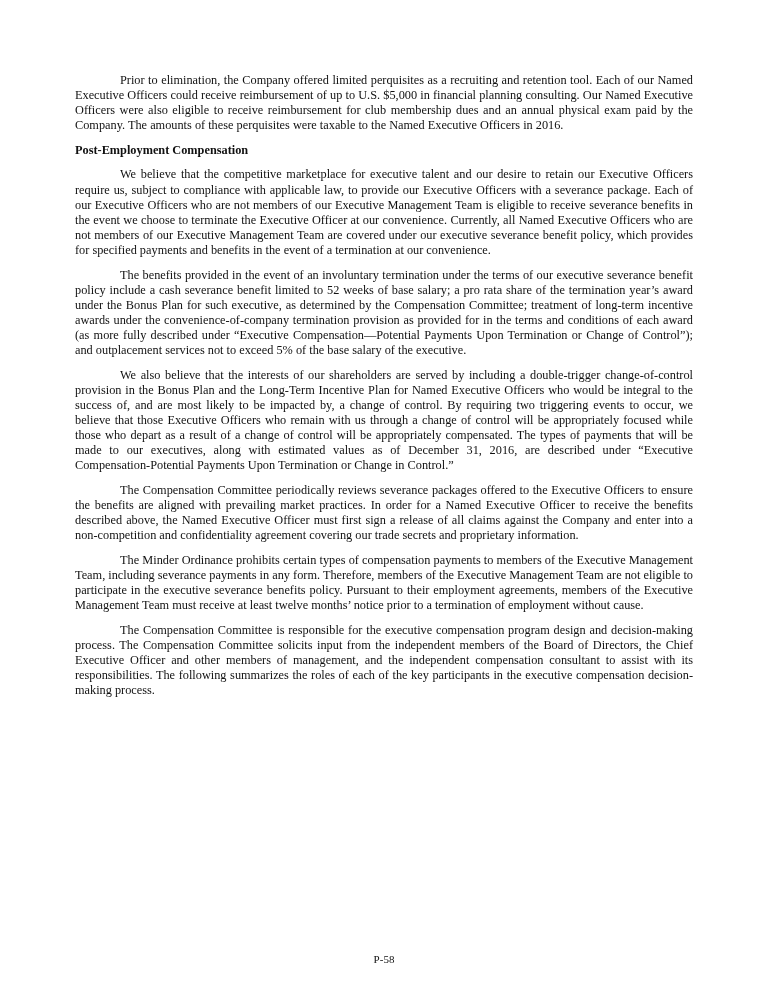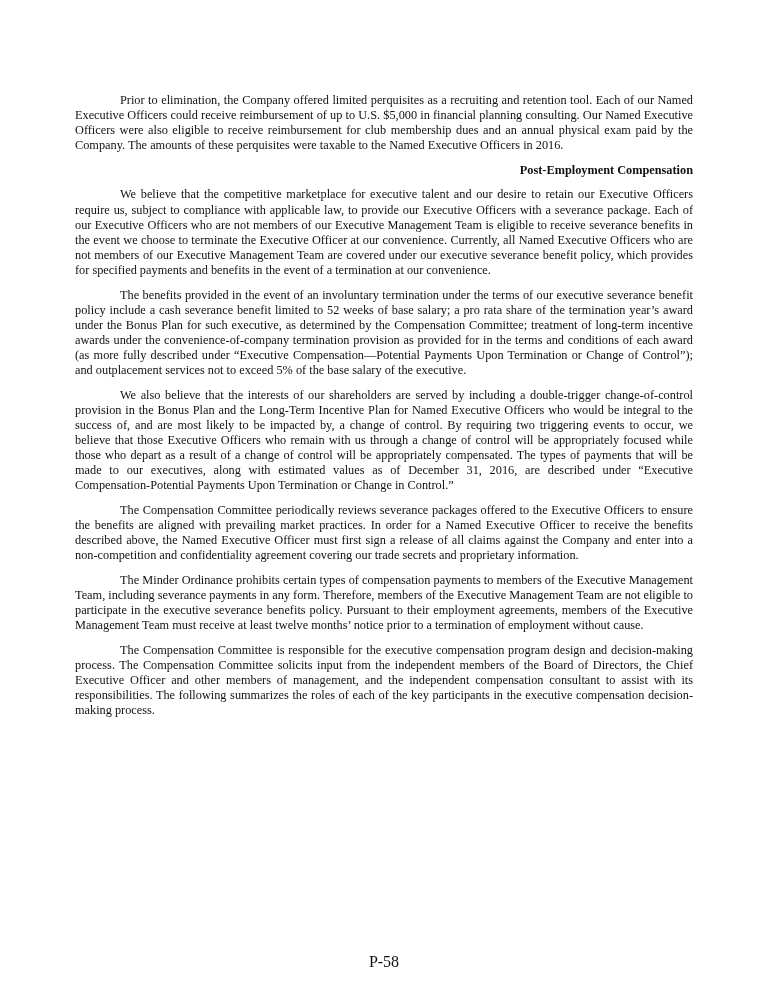"Prior to elimination, the Company" .page { margin-top: 20px -> none }
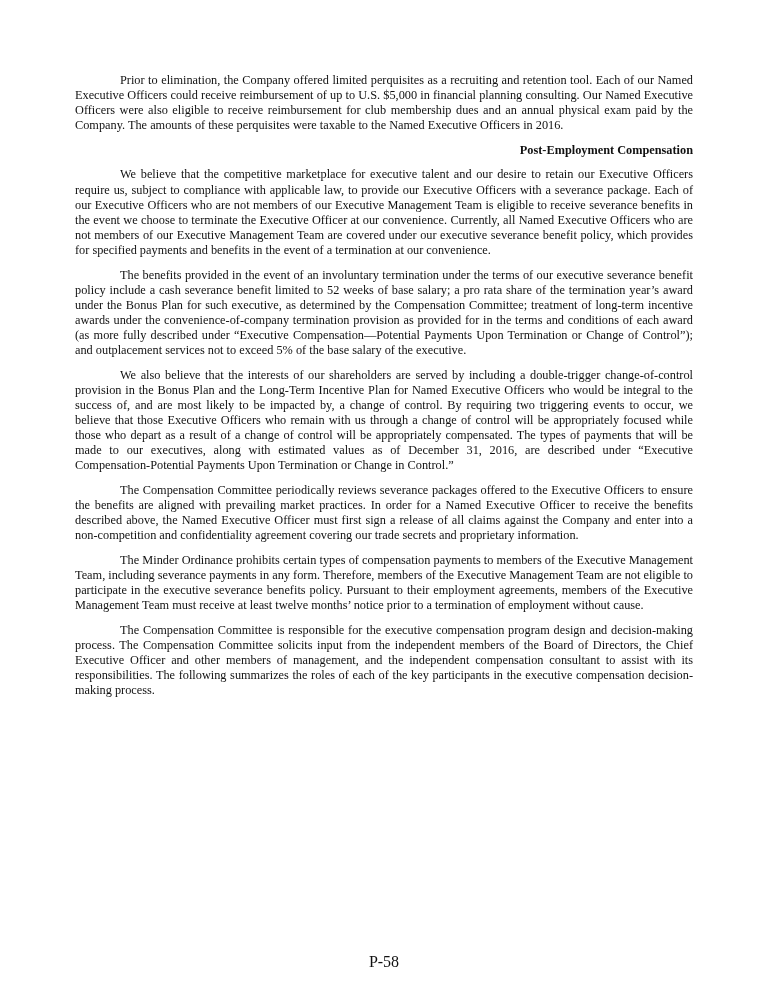"Post-Employment Compensation" .heading { text-align: right -> none }
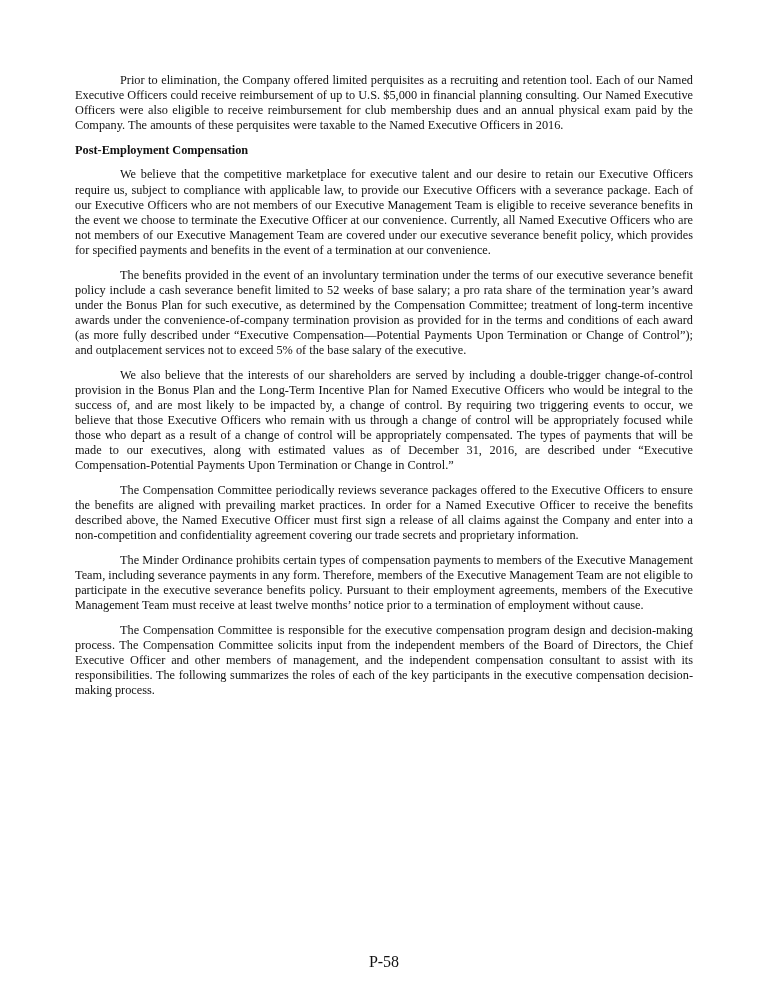"P-58" .footer { font-size: 16px -> 11px }
